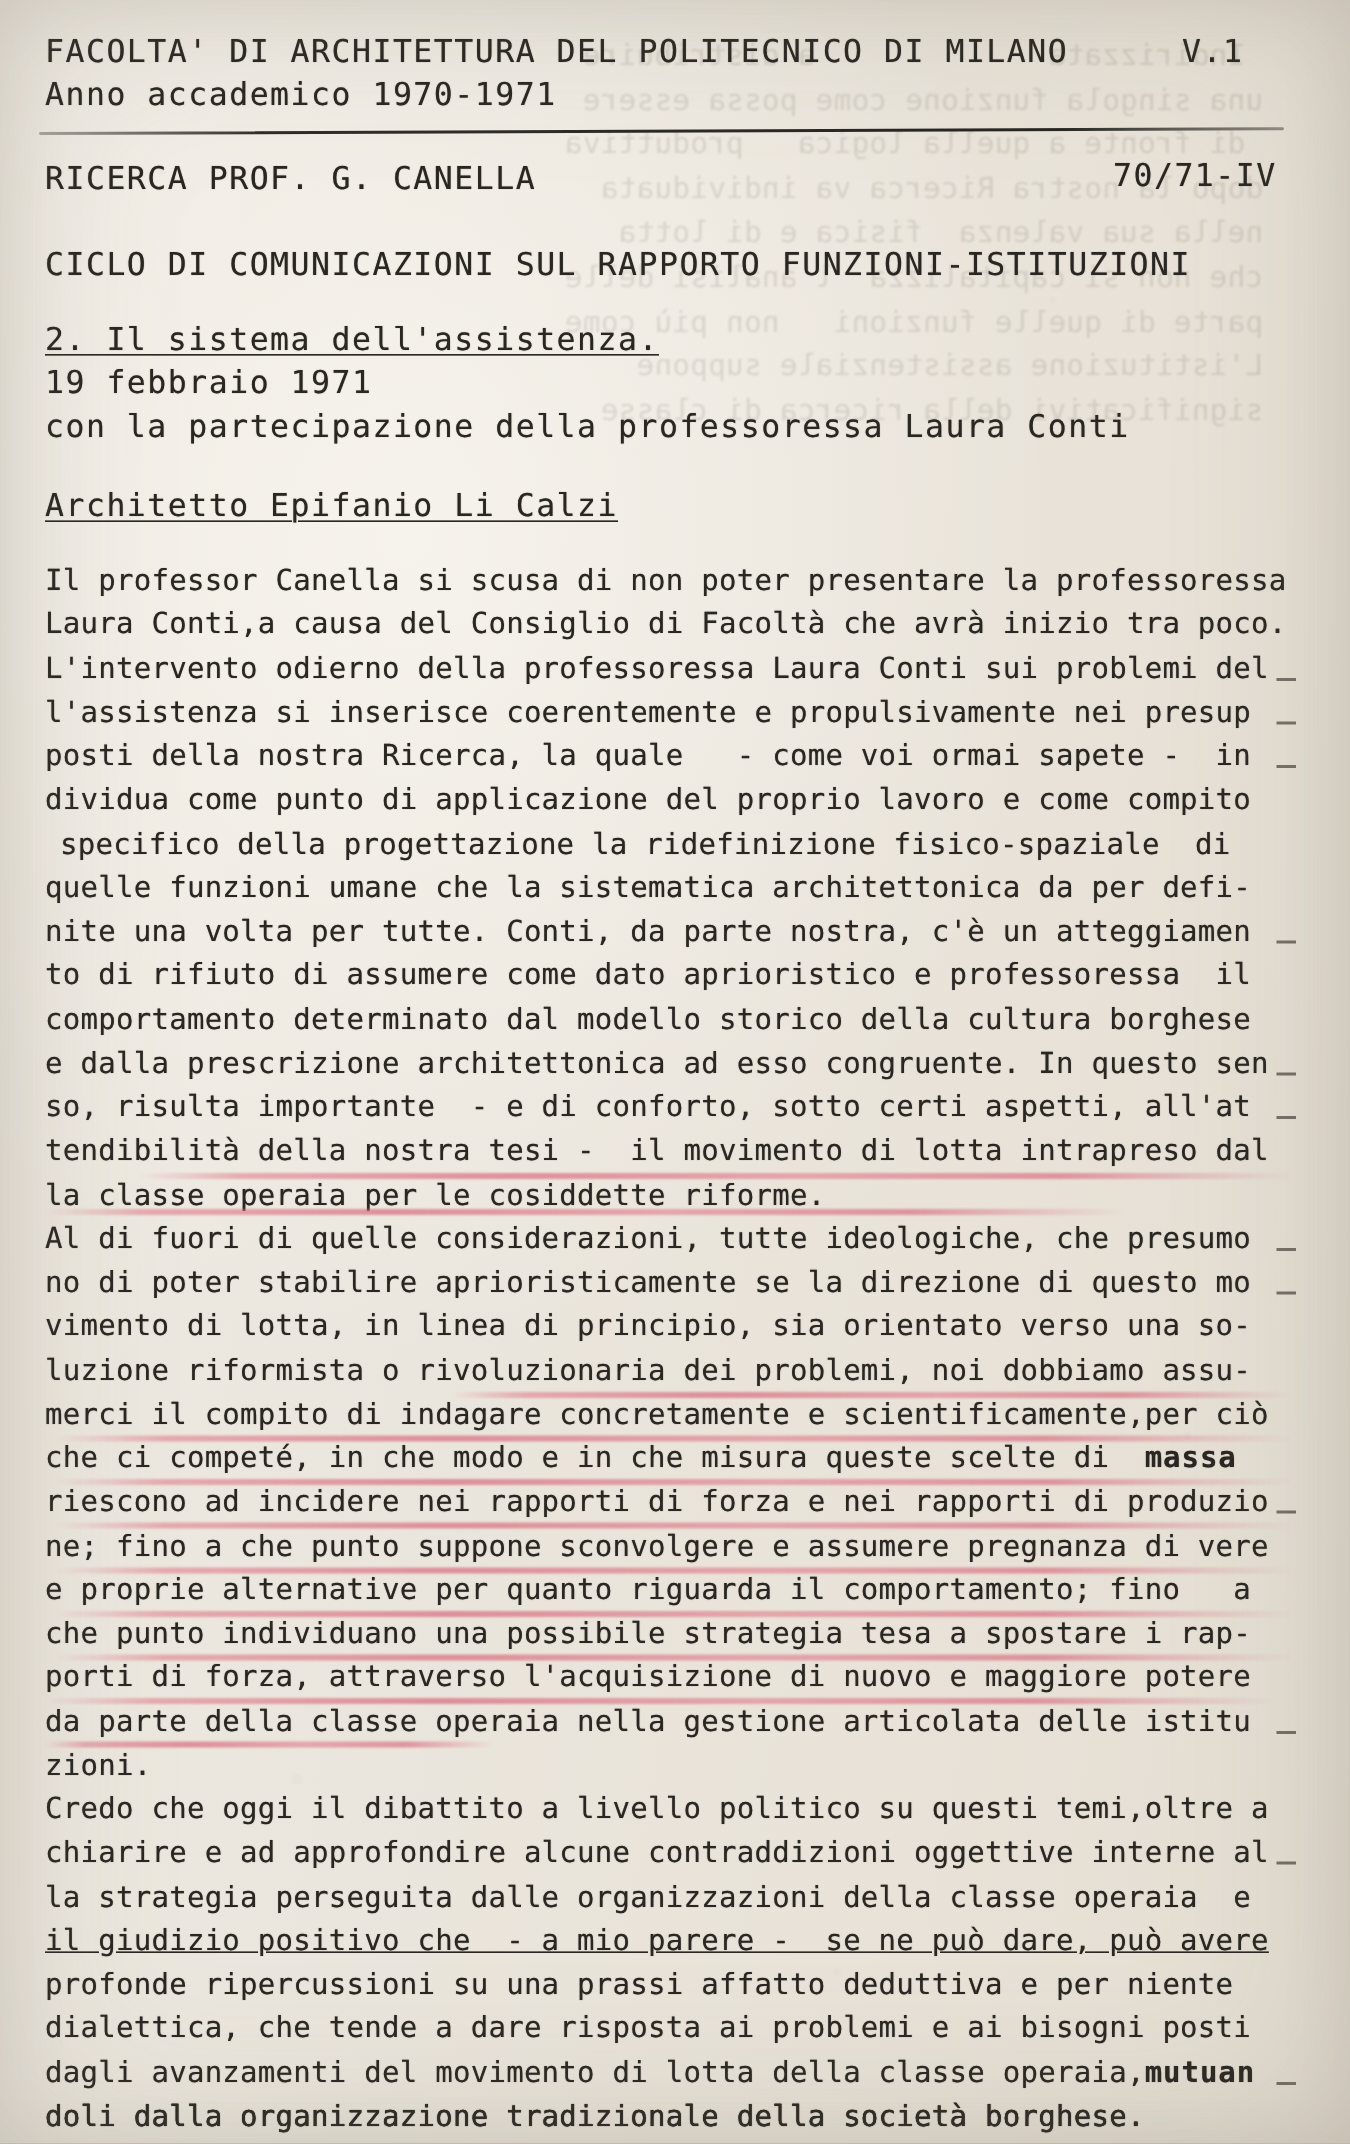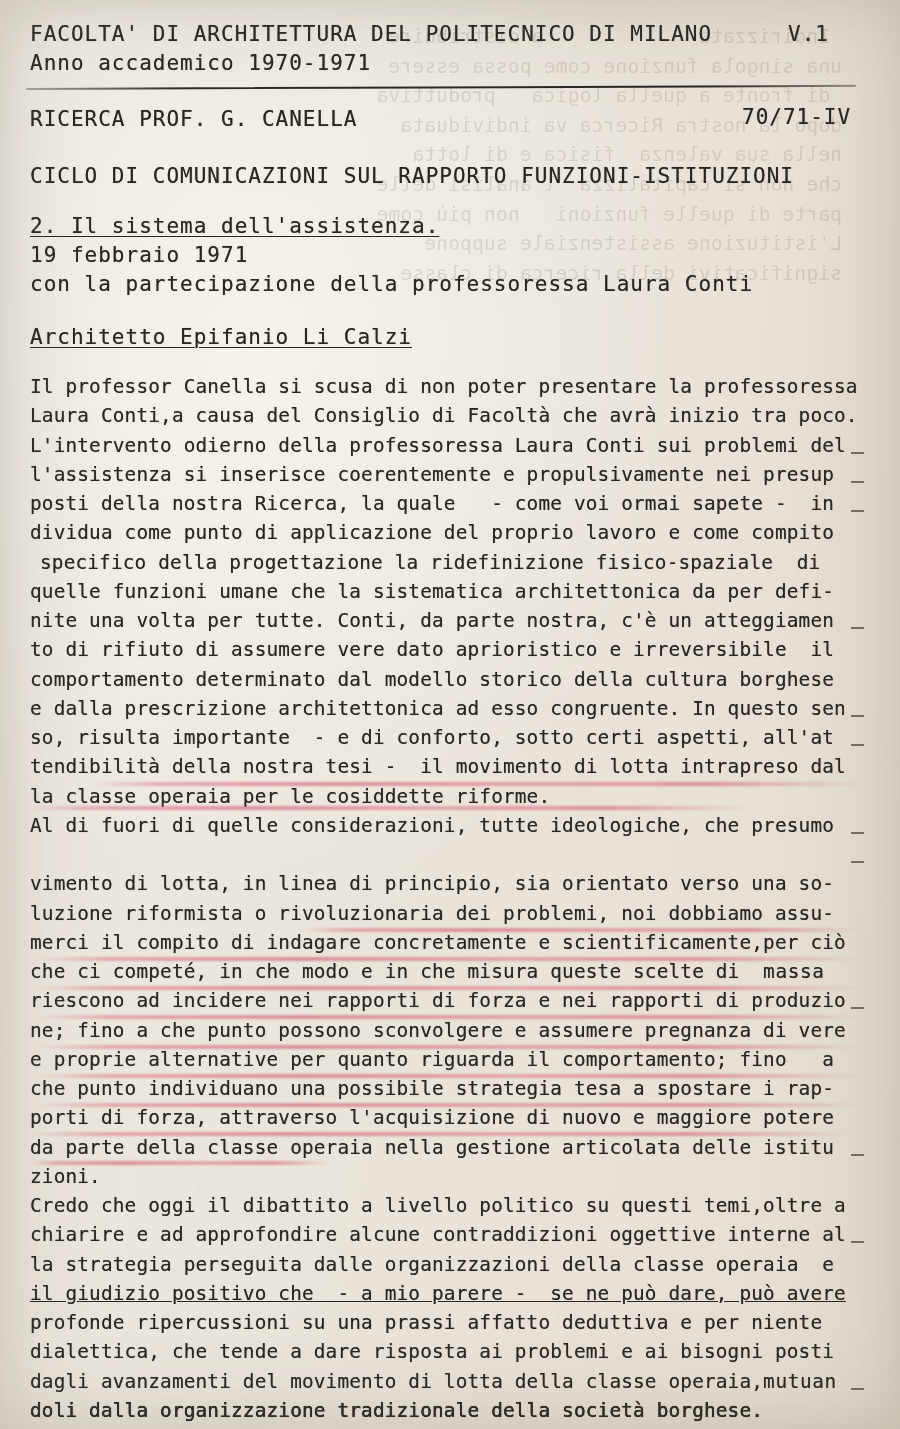"to di rifiuto di assumere" div.tline { text: vere dato aprioristico e irreversibile -> come dato aprioristico e professoressa }
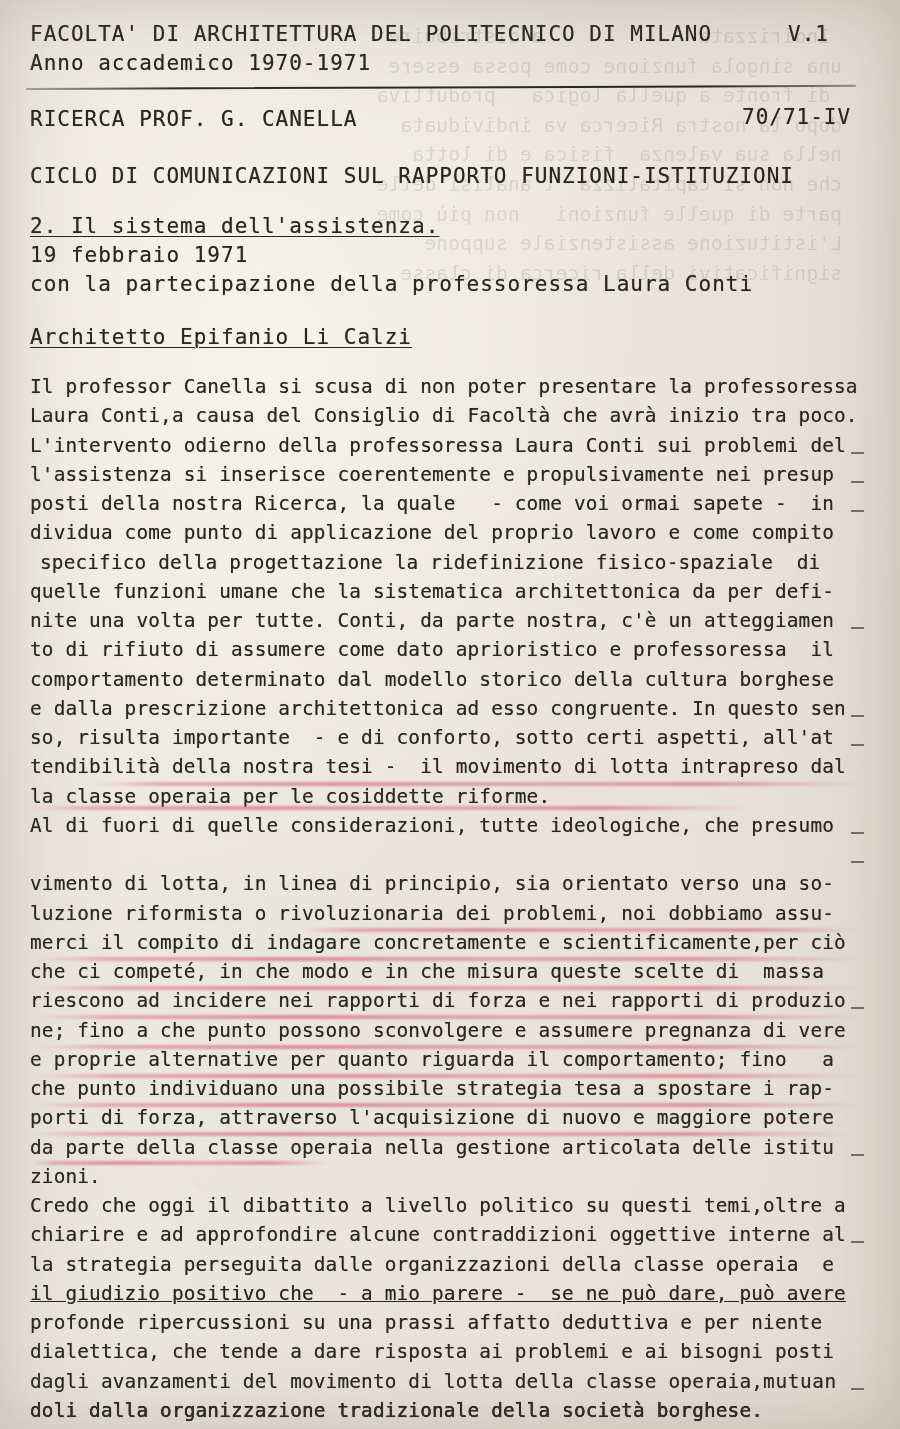"no di poter stabilire aprioristicamente" div.tline { html: none -> <div>no di poter stabilire aprioristicamente se la direzione di questo mo</div> }
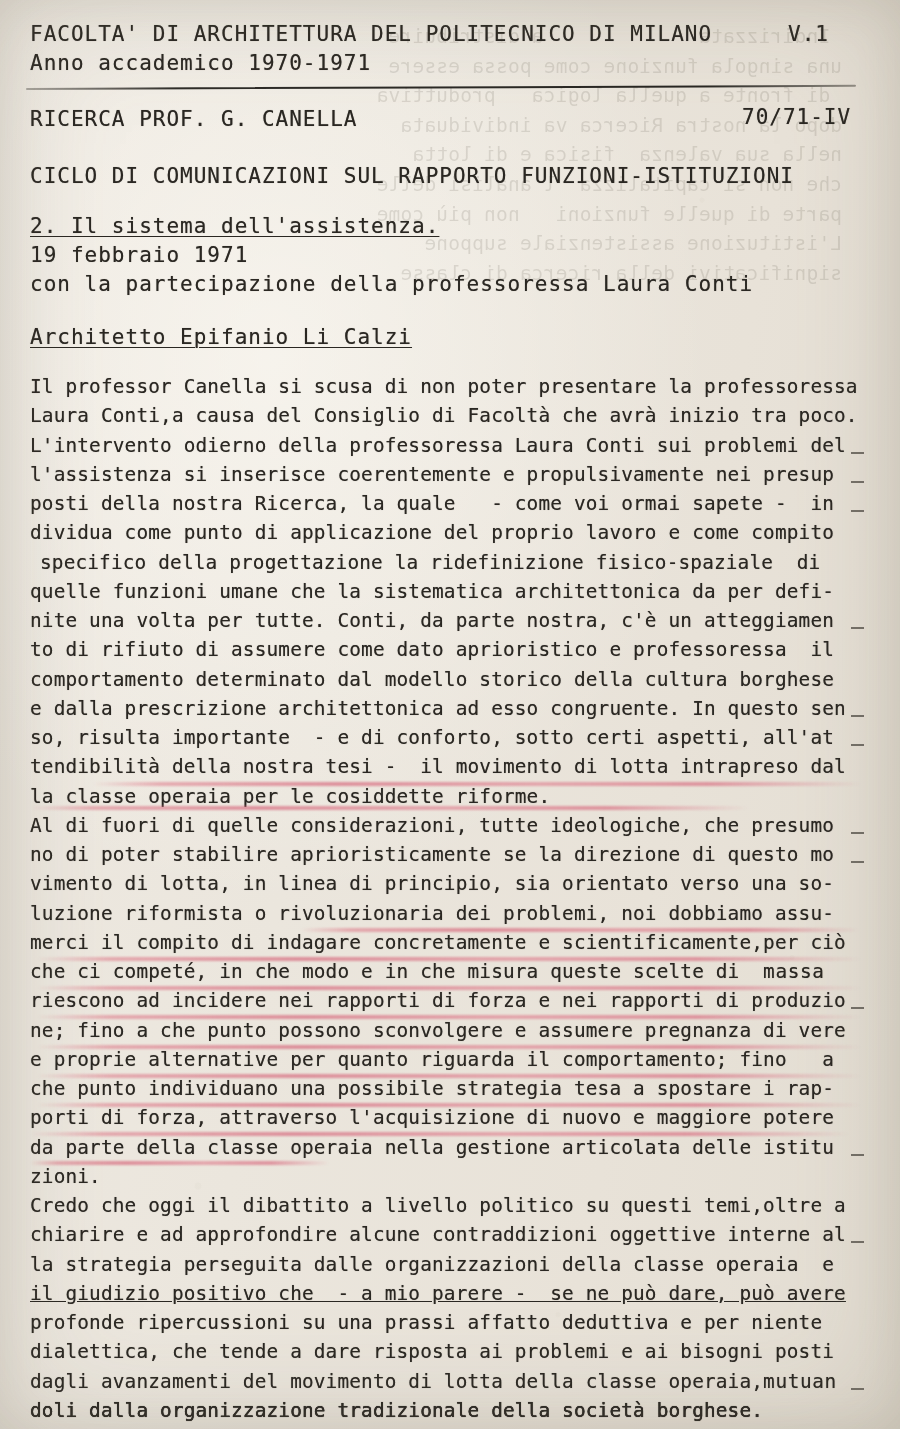"massa" .b { font-weight: 400 -> 700 }
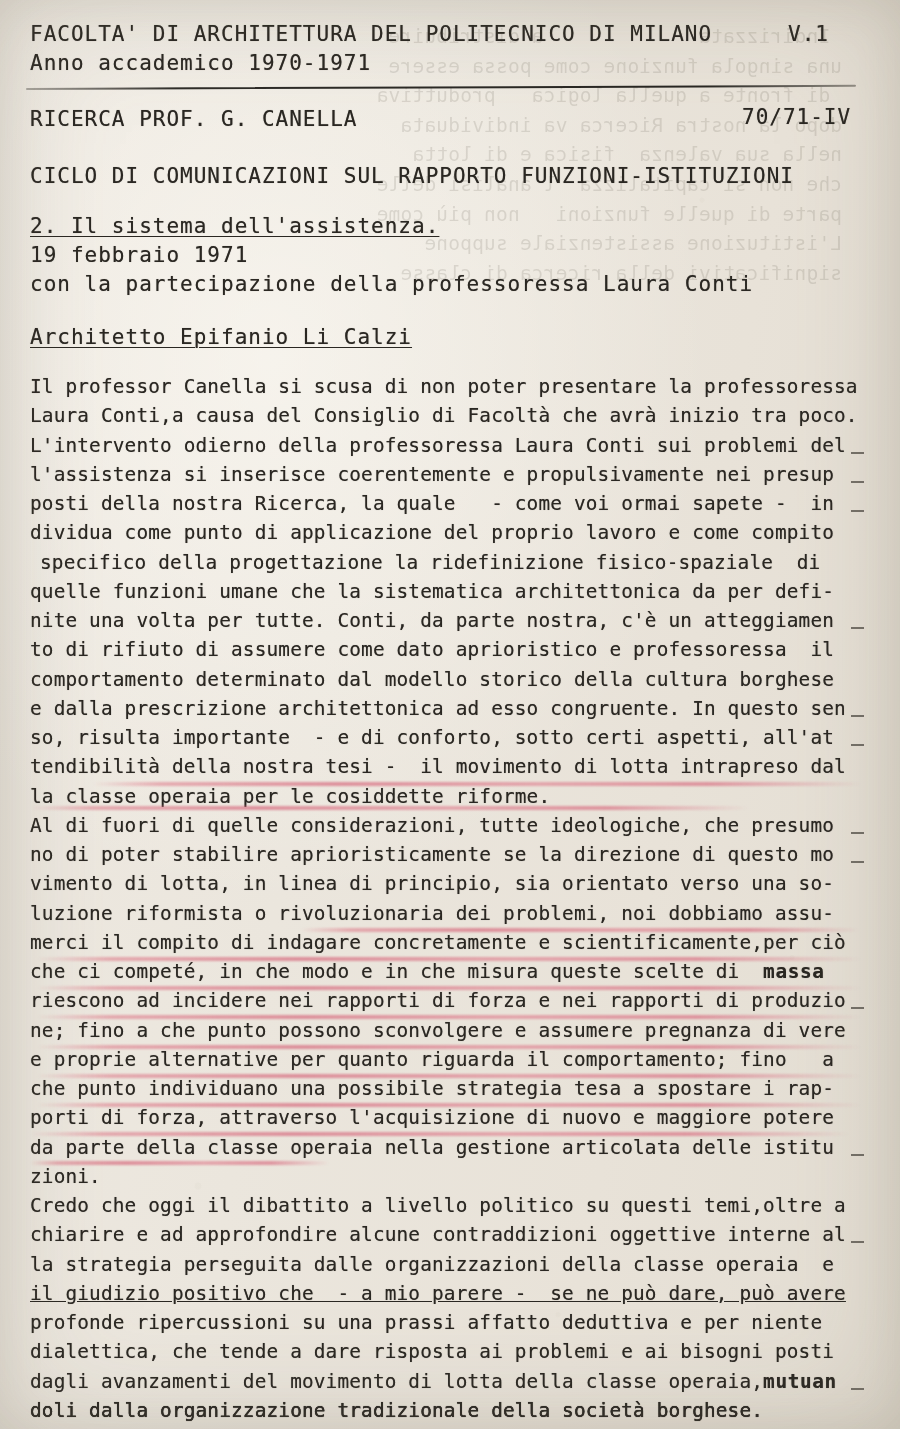"ne; fino a che punto" div.tline { text: possono -> suppone }
